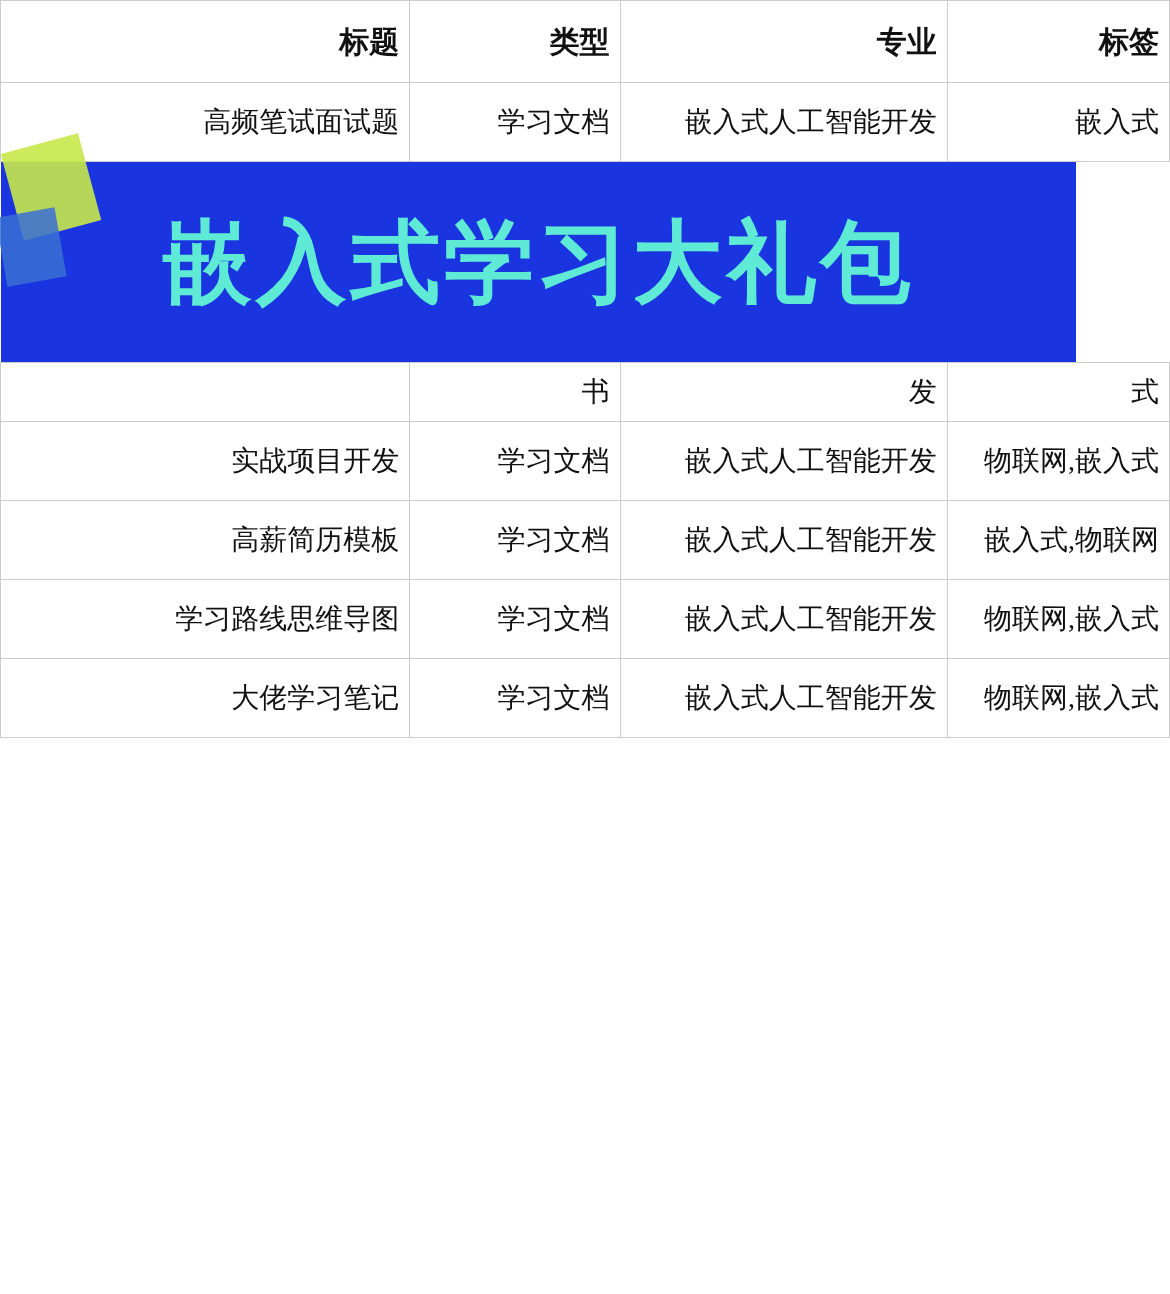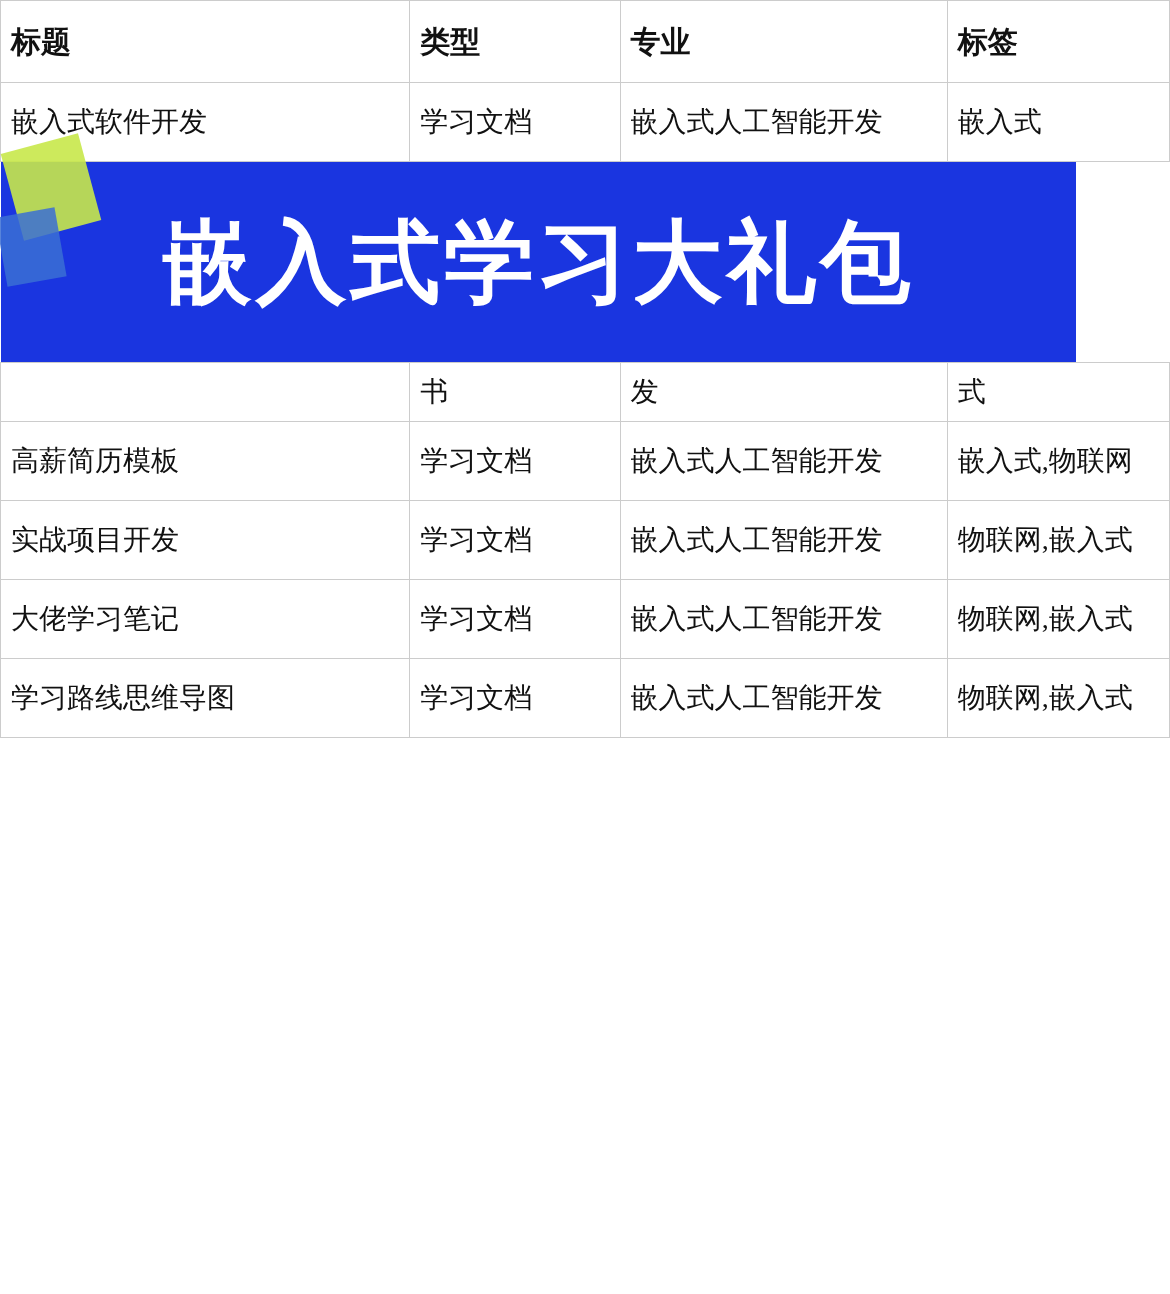"标题" th, td { text-align: left -> right }
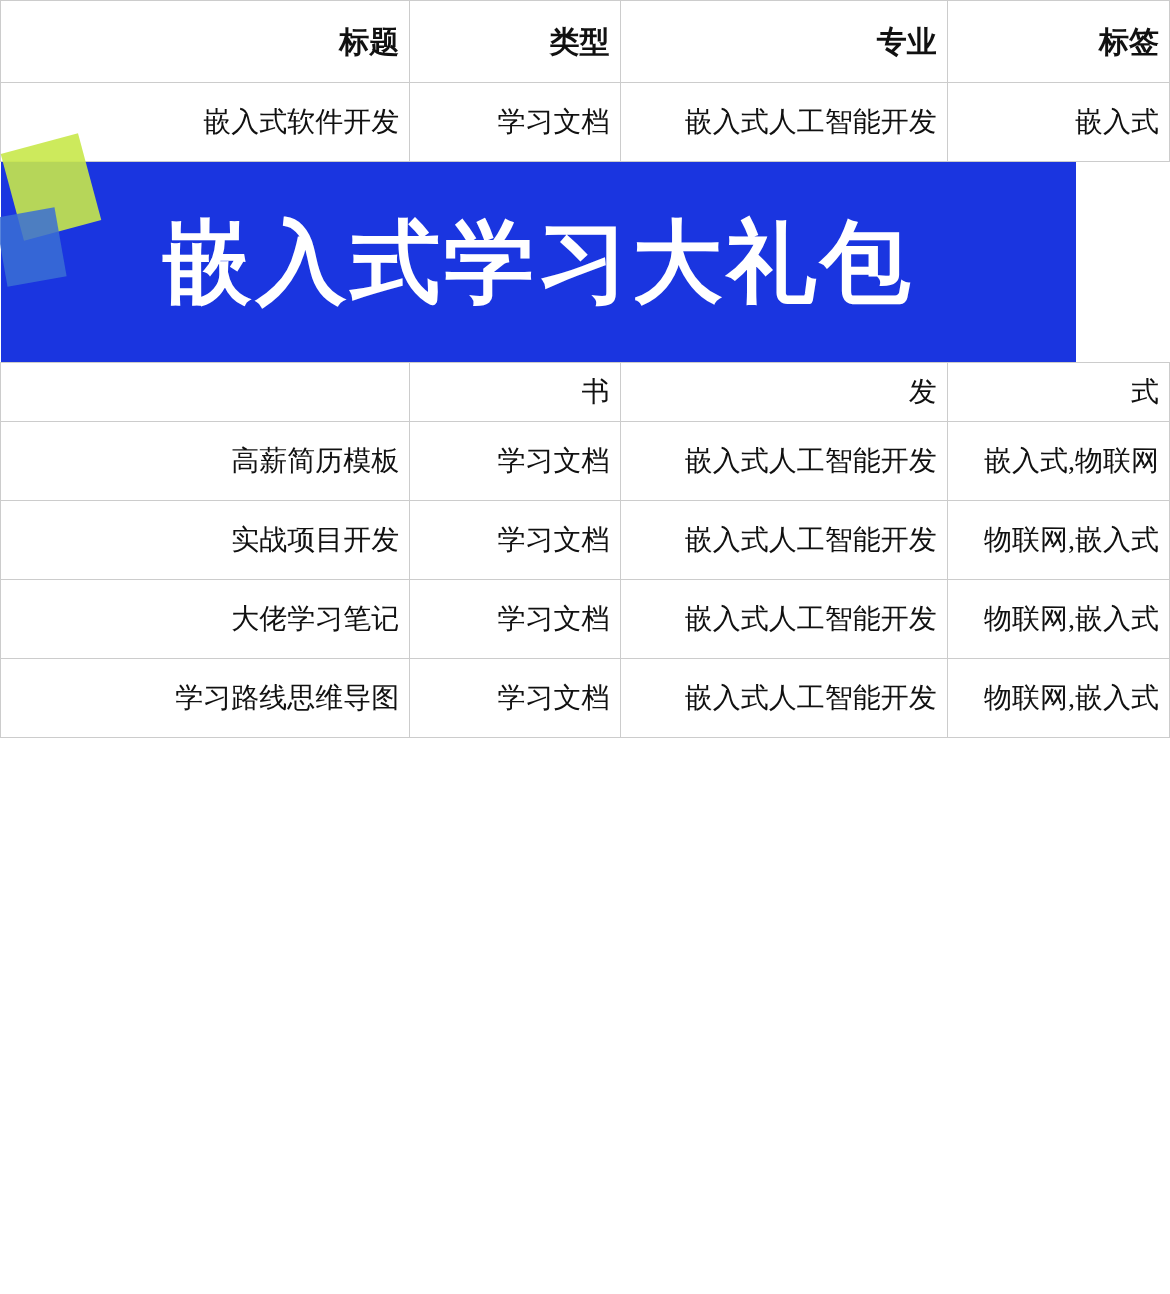"嵌入式软件开发" td { text: 嵌入式软件开发 -> 高频笔试面试题 }
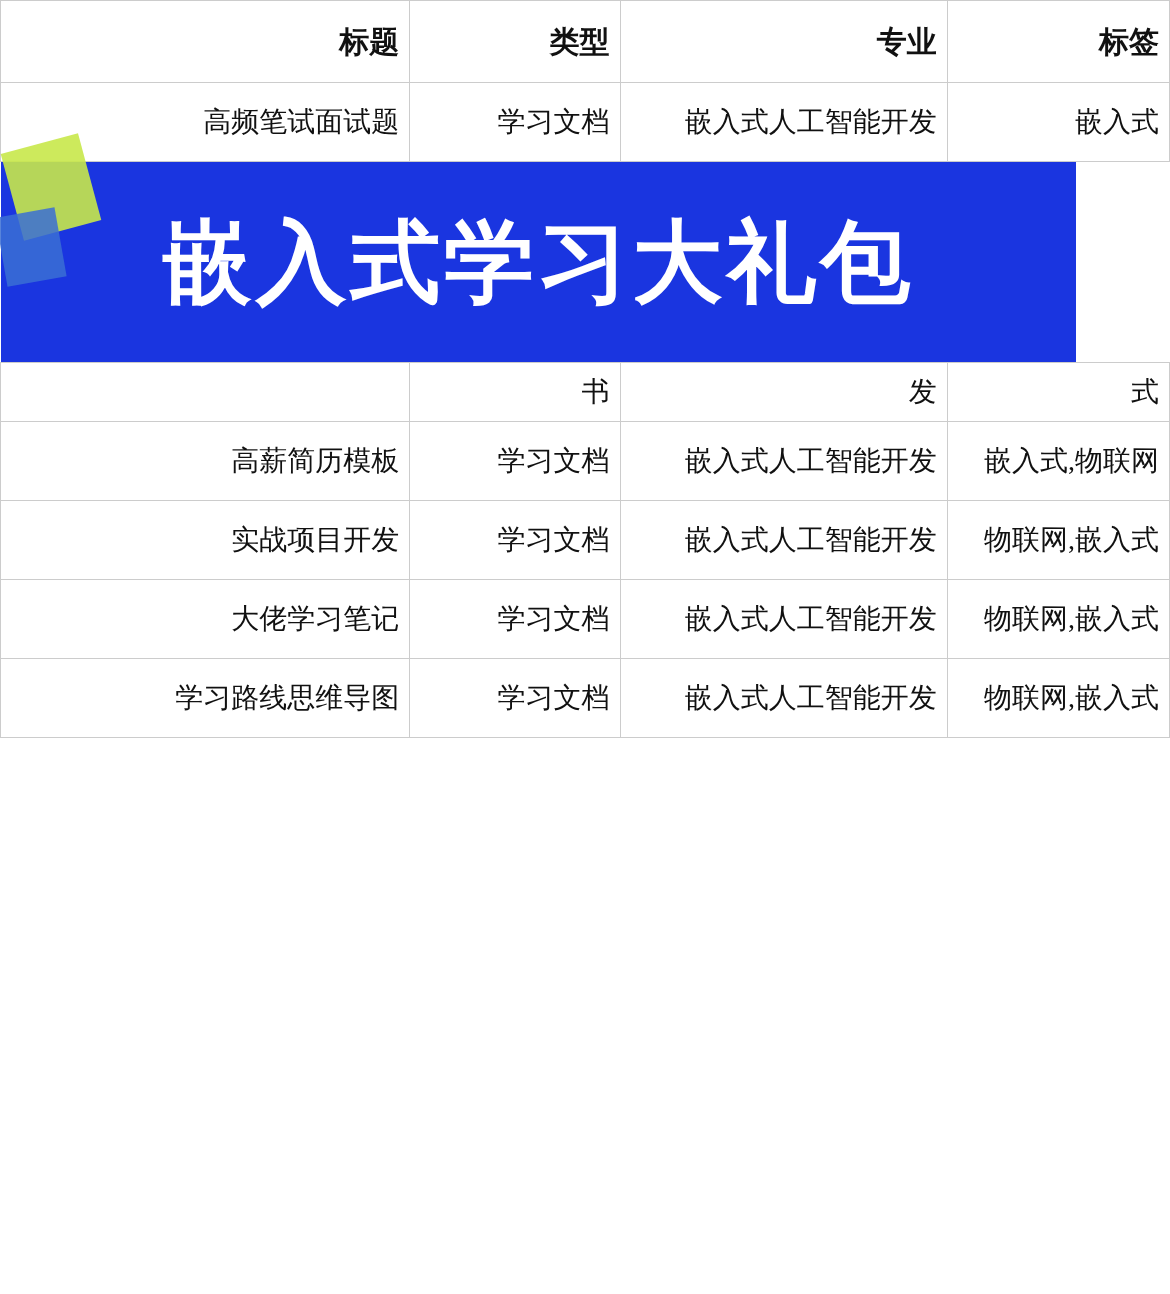"嵌入式学习大礼包" .banner-text { color: #ffffff -> #5eead4 }
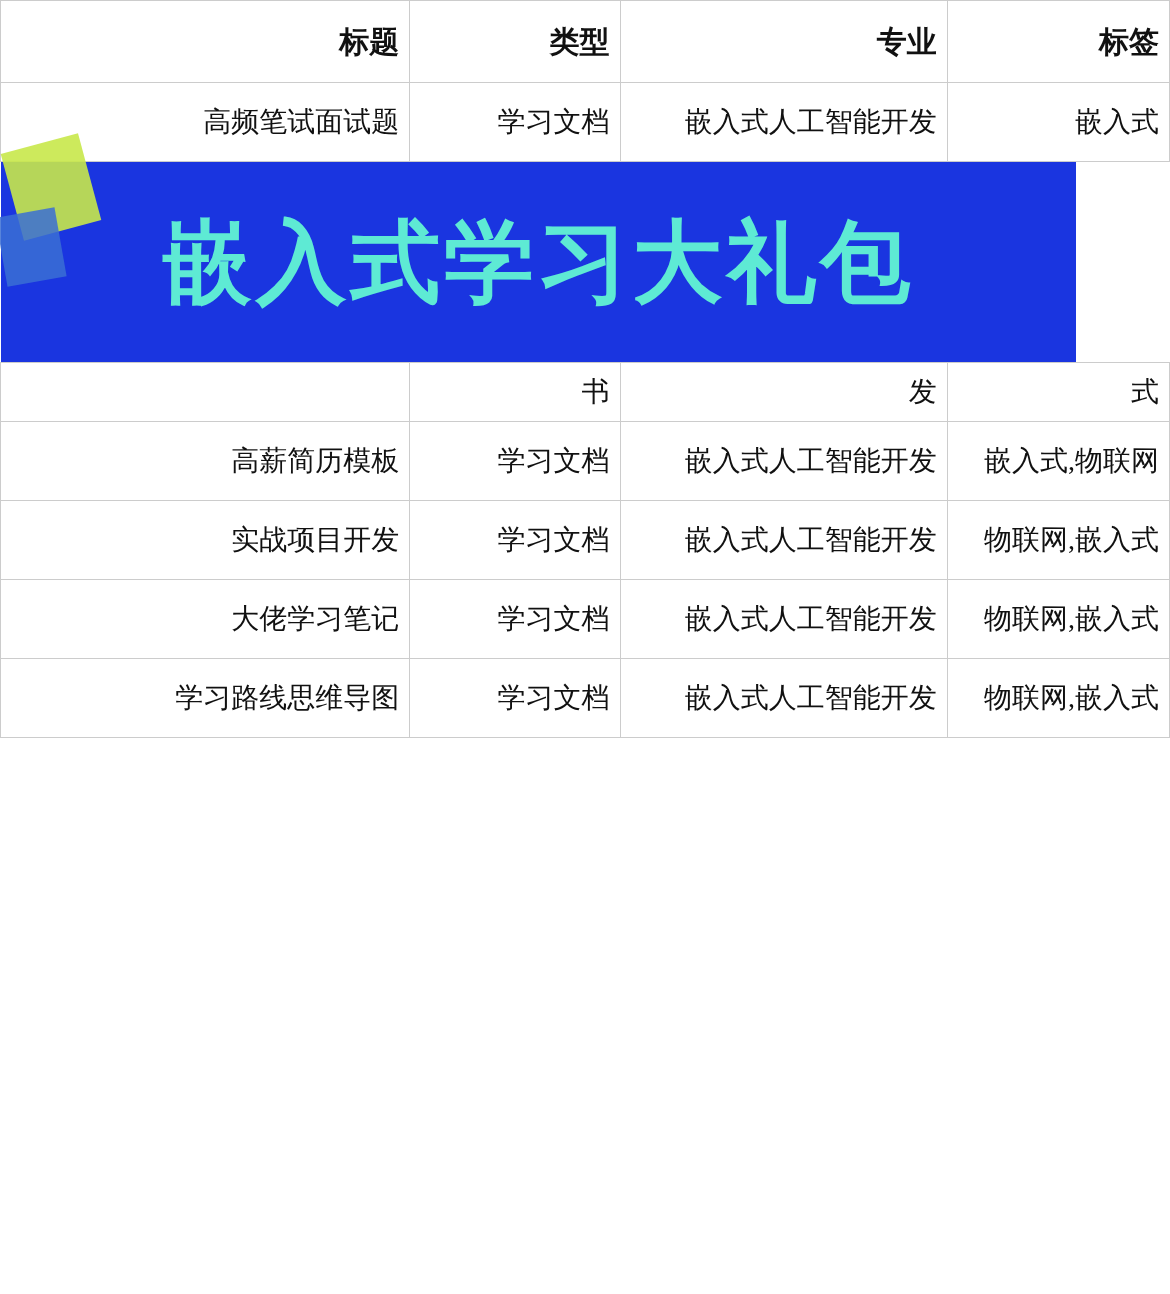"高薪简历模板" tr { order: before "实战项目开发" -> after "实战项目开发" }
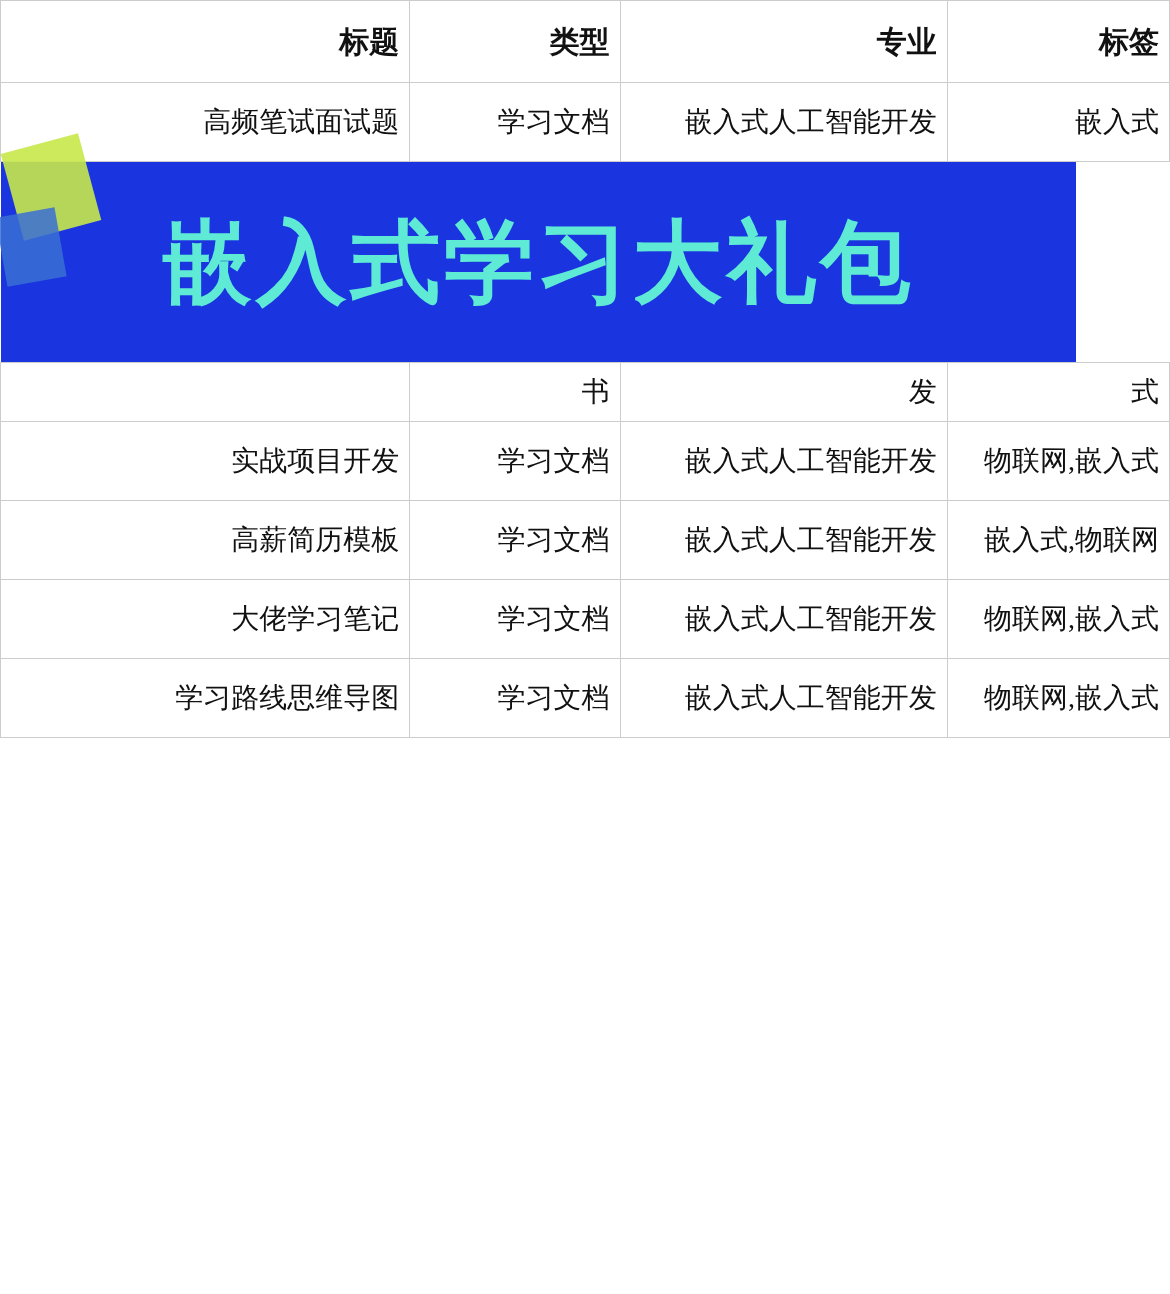"大佬学习笔记" tr { order: before "学习路线思维导图" -> after "学习路线思维导图" }
